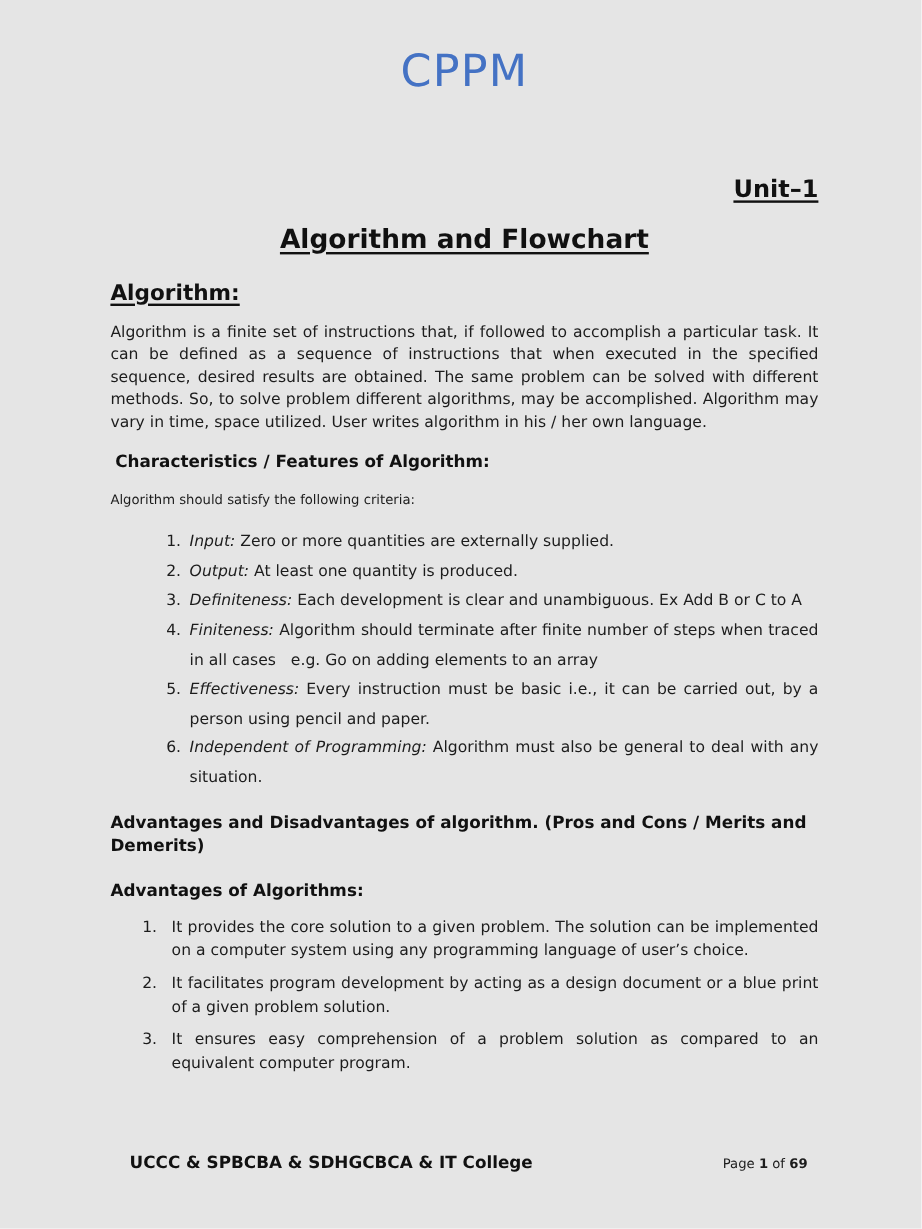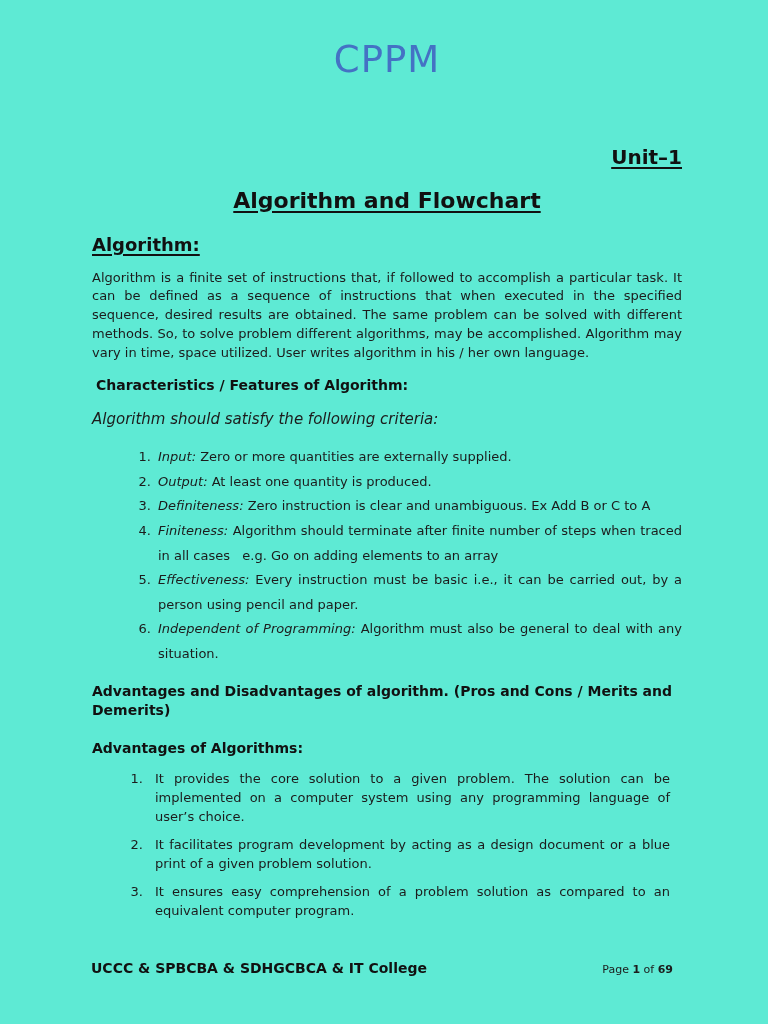"CPPM" .page { background: #5eead4 -> #e5e5e5 }
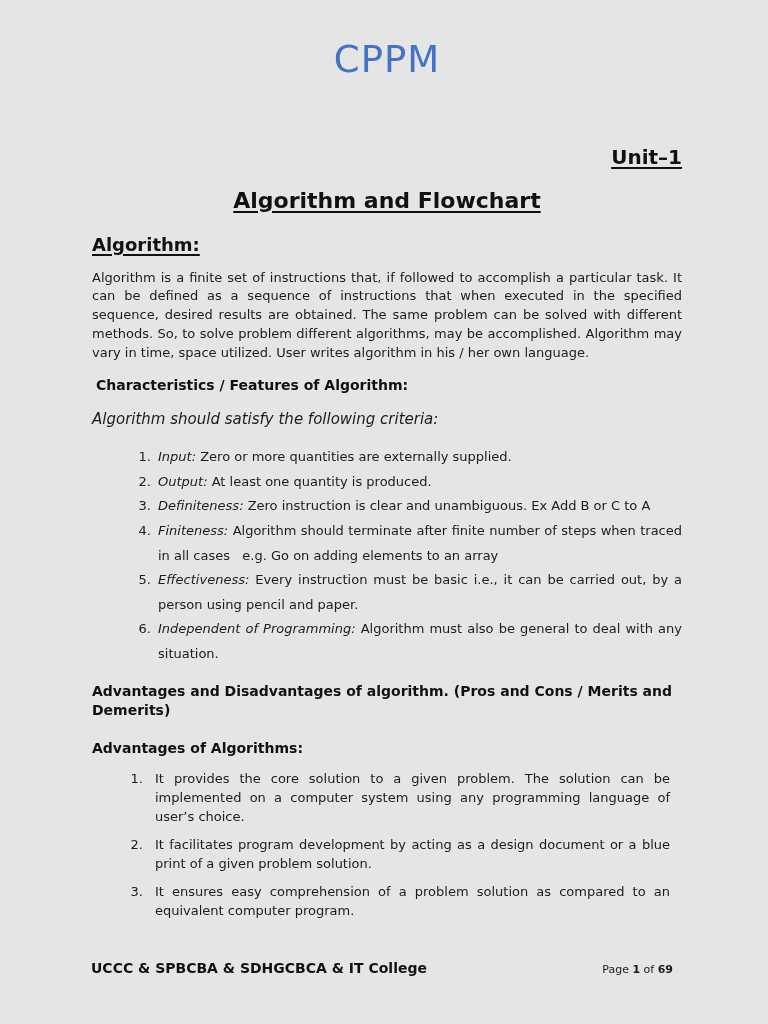"Algorithm should satisfy the following" .intro-line { font-size: 15px -> 11px; font-style: italic -> none }
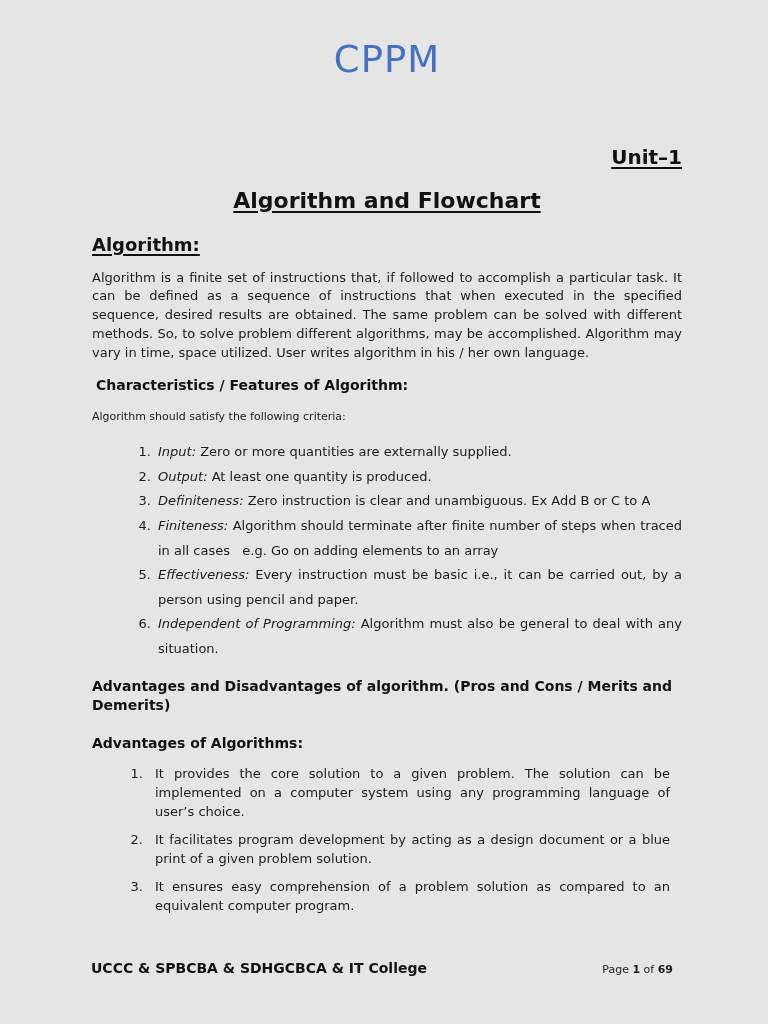"Zero instruction is clear and" span { text: Zero instruction -> Each development }
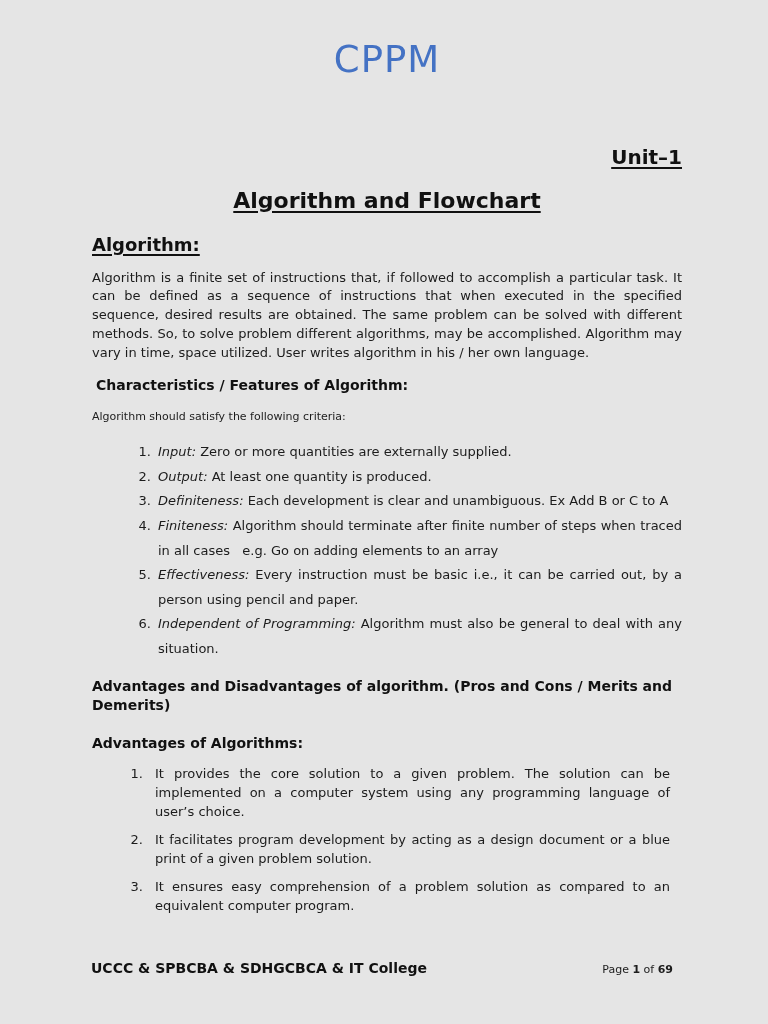"It provides the core solution" ol.advantages { margin: 12px -> 0 }
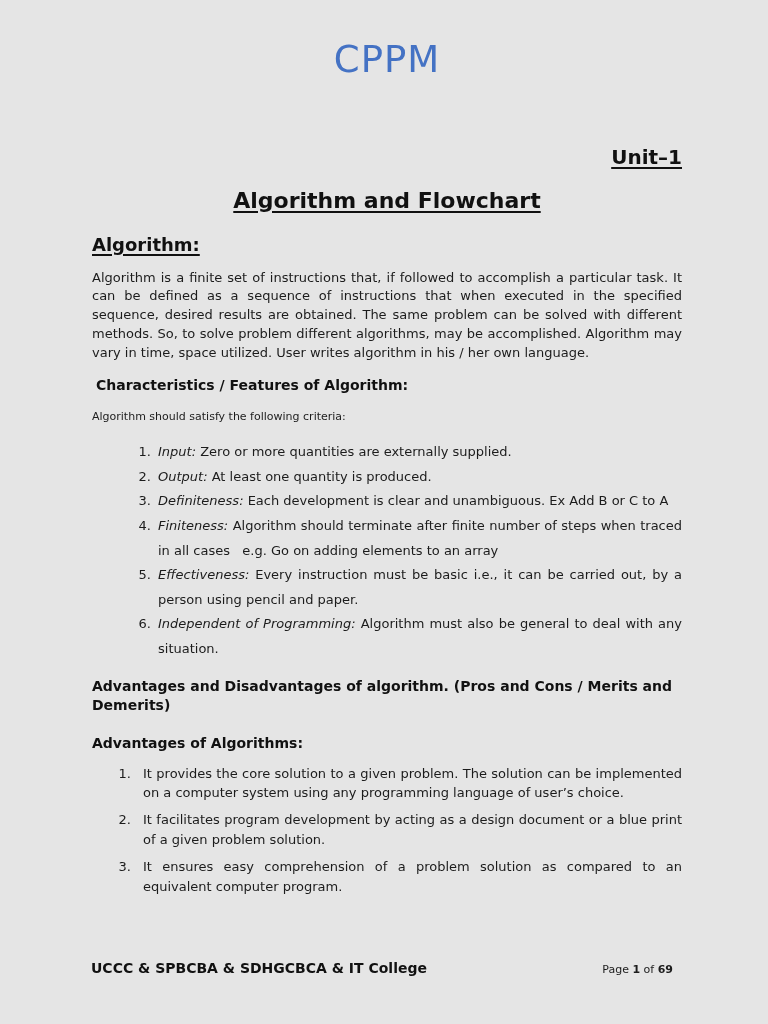"UCCC & SPBCBA & SDHGCBCA" .footer { left: 0 -> 17px }
